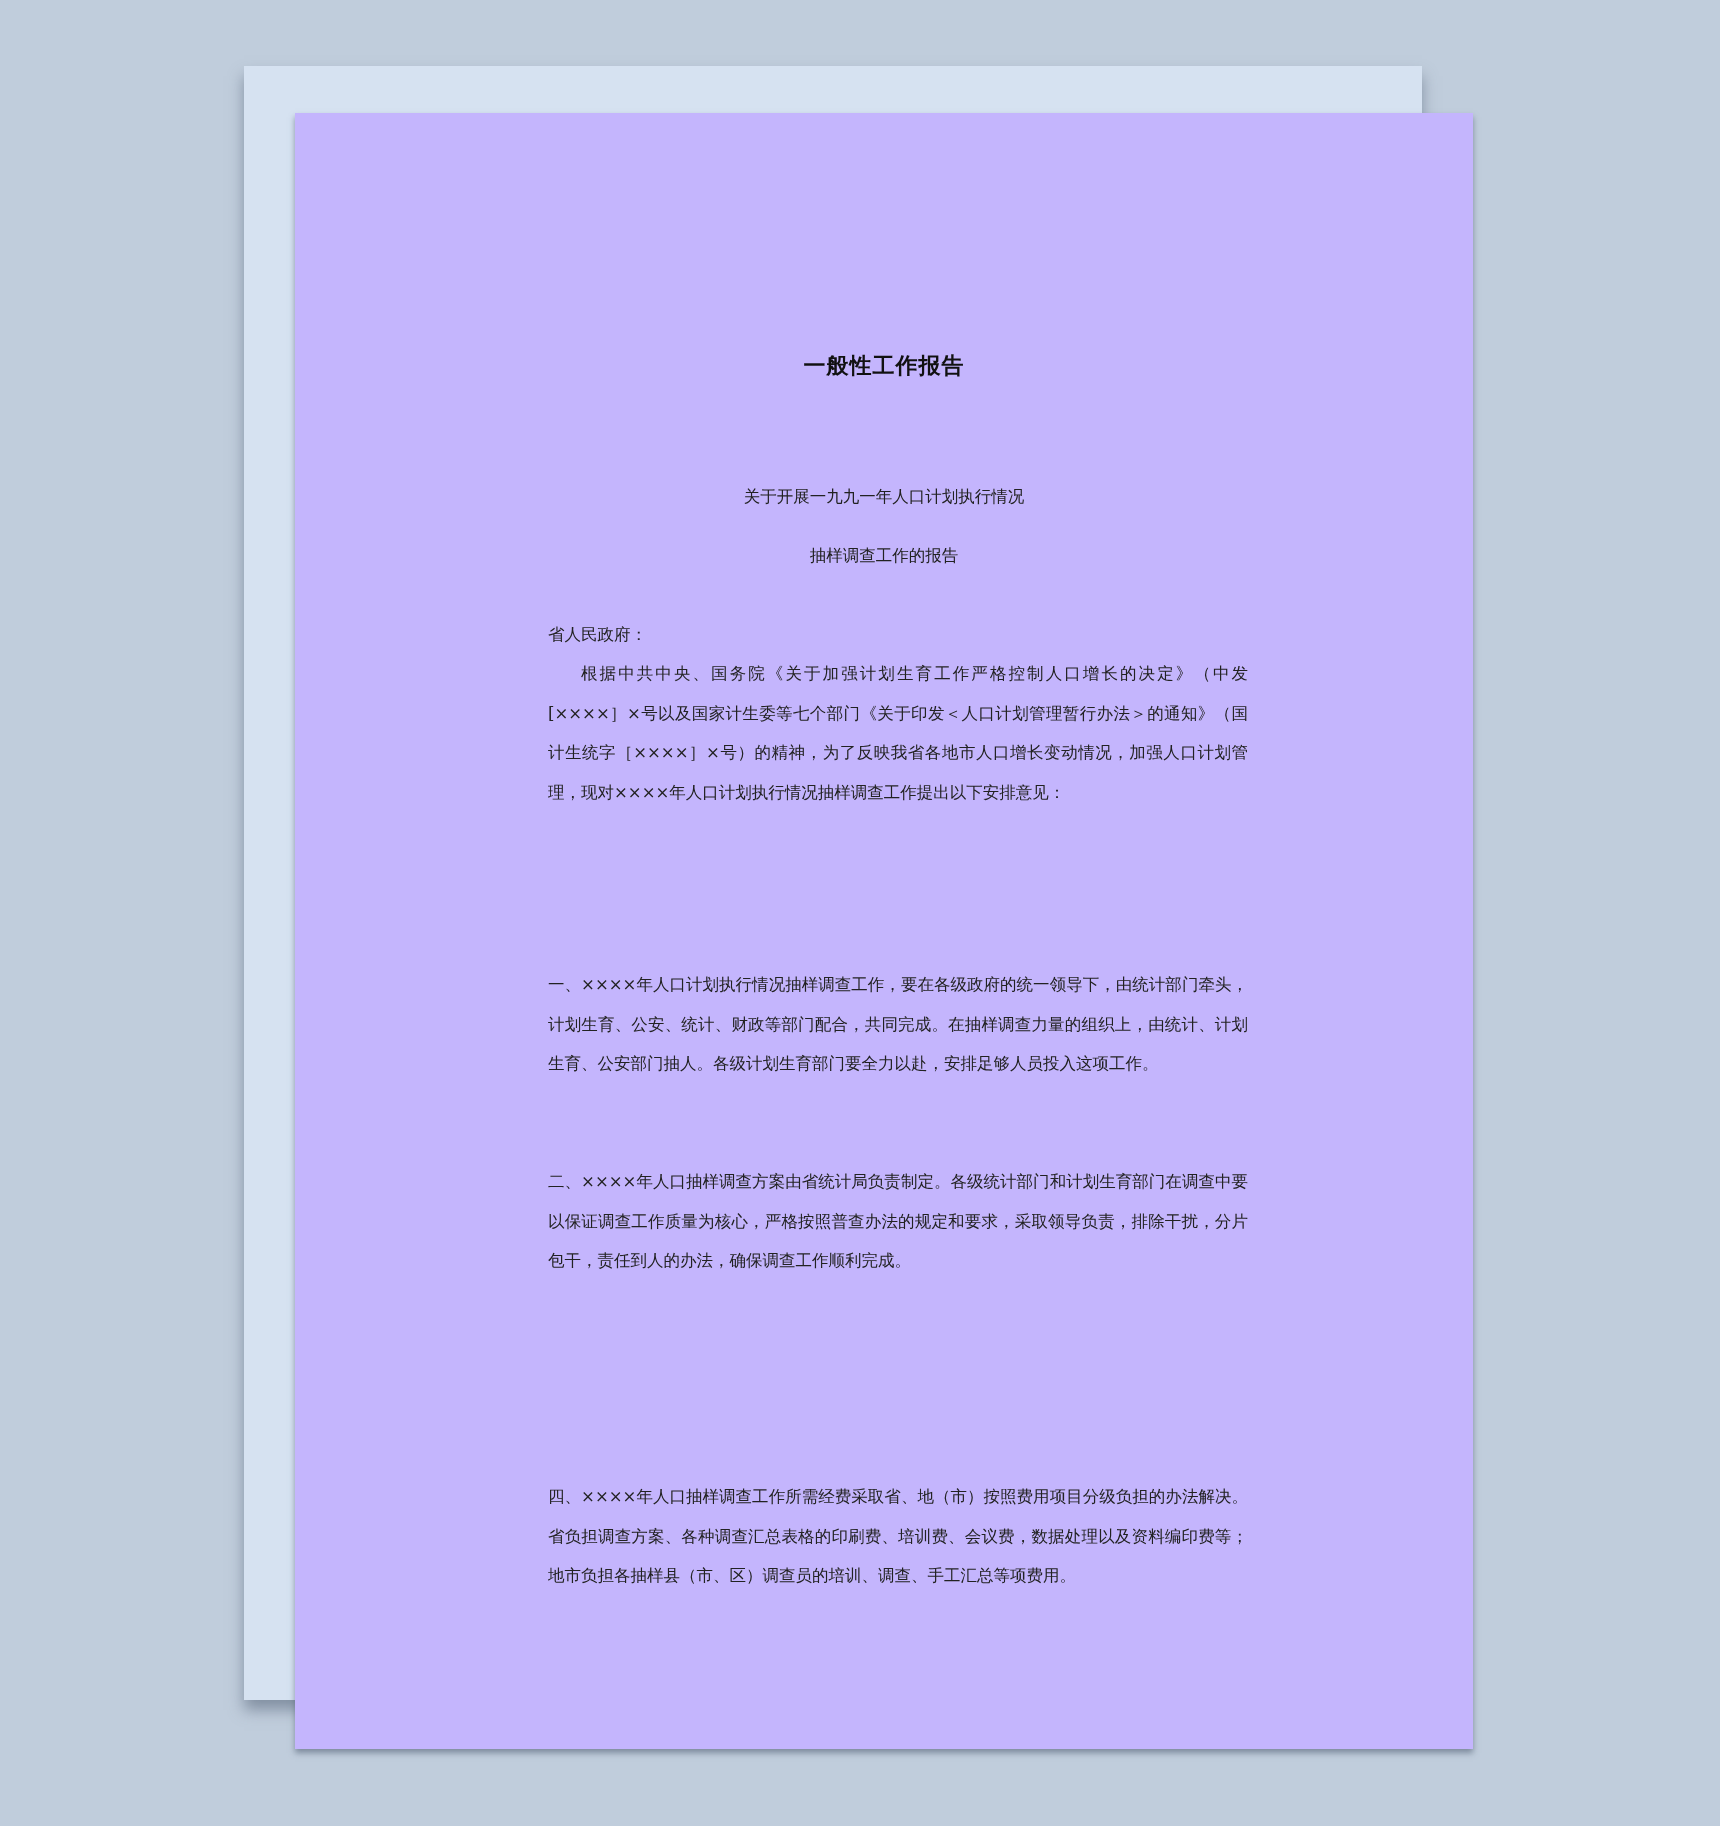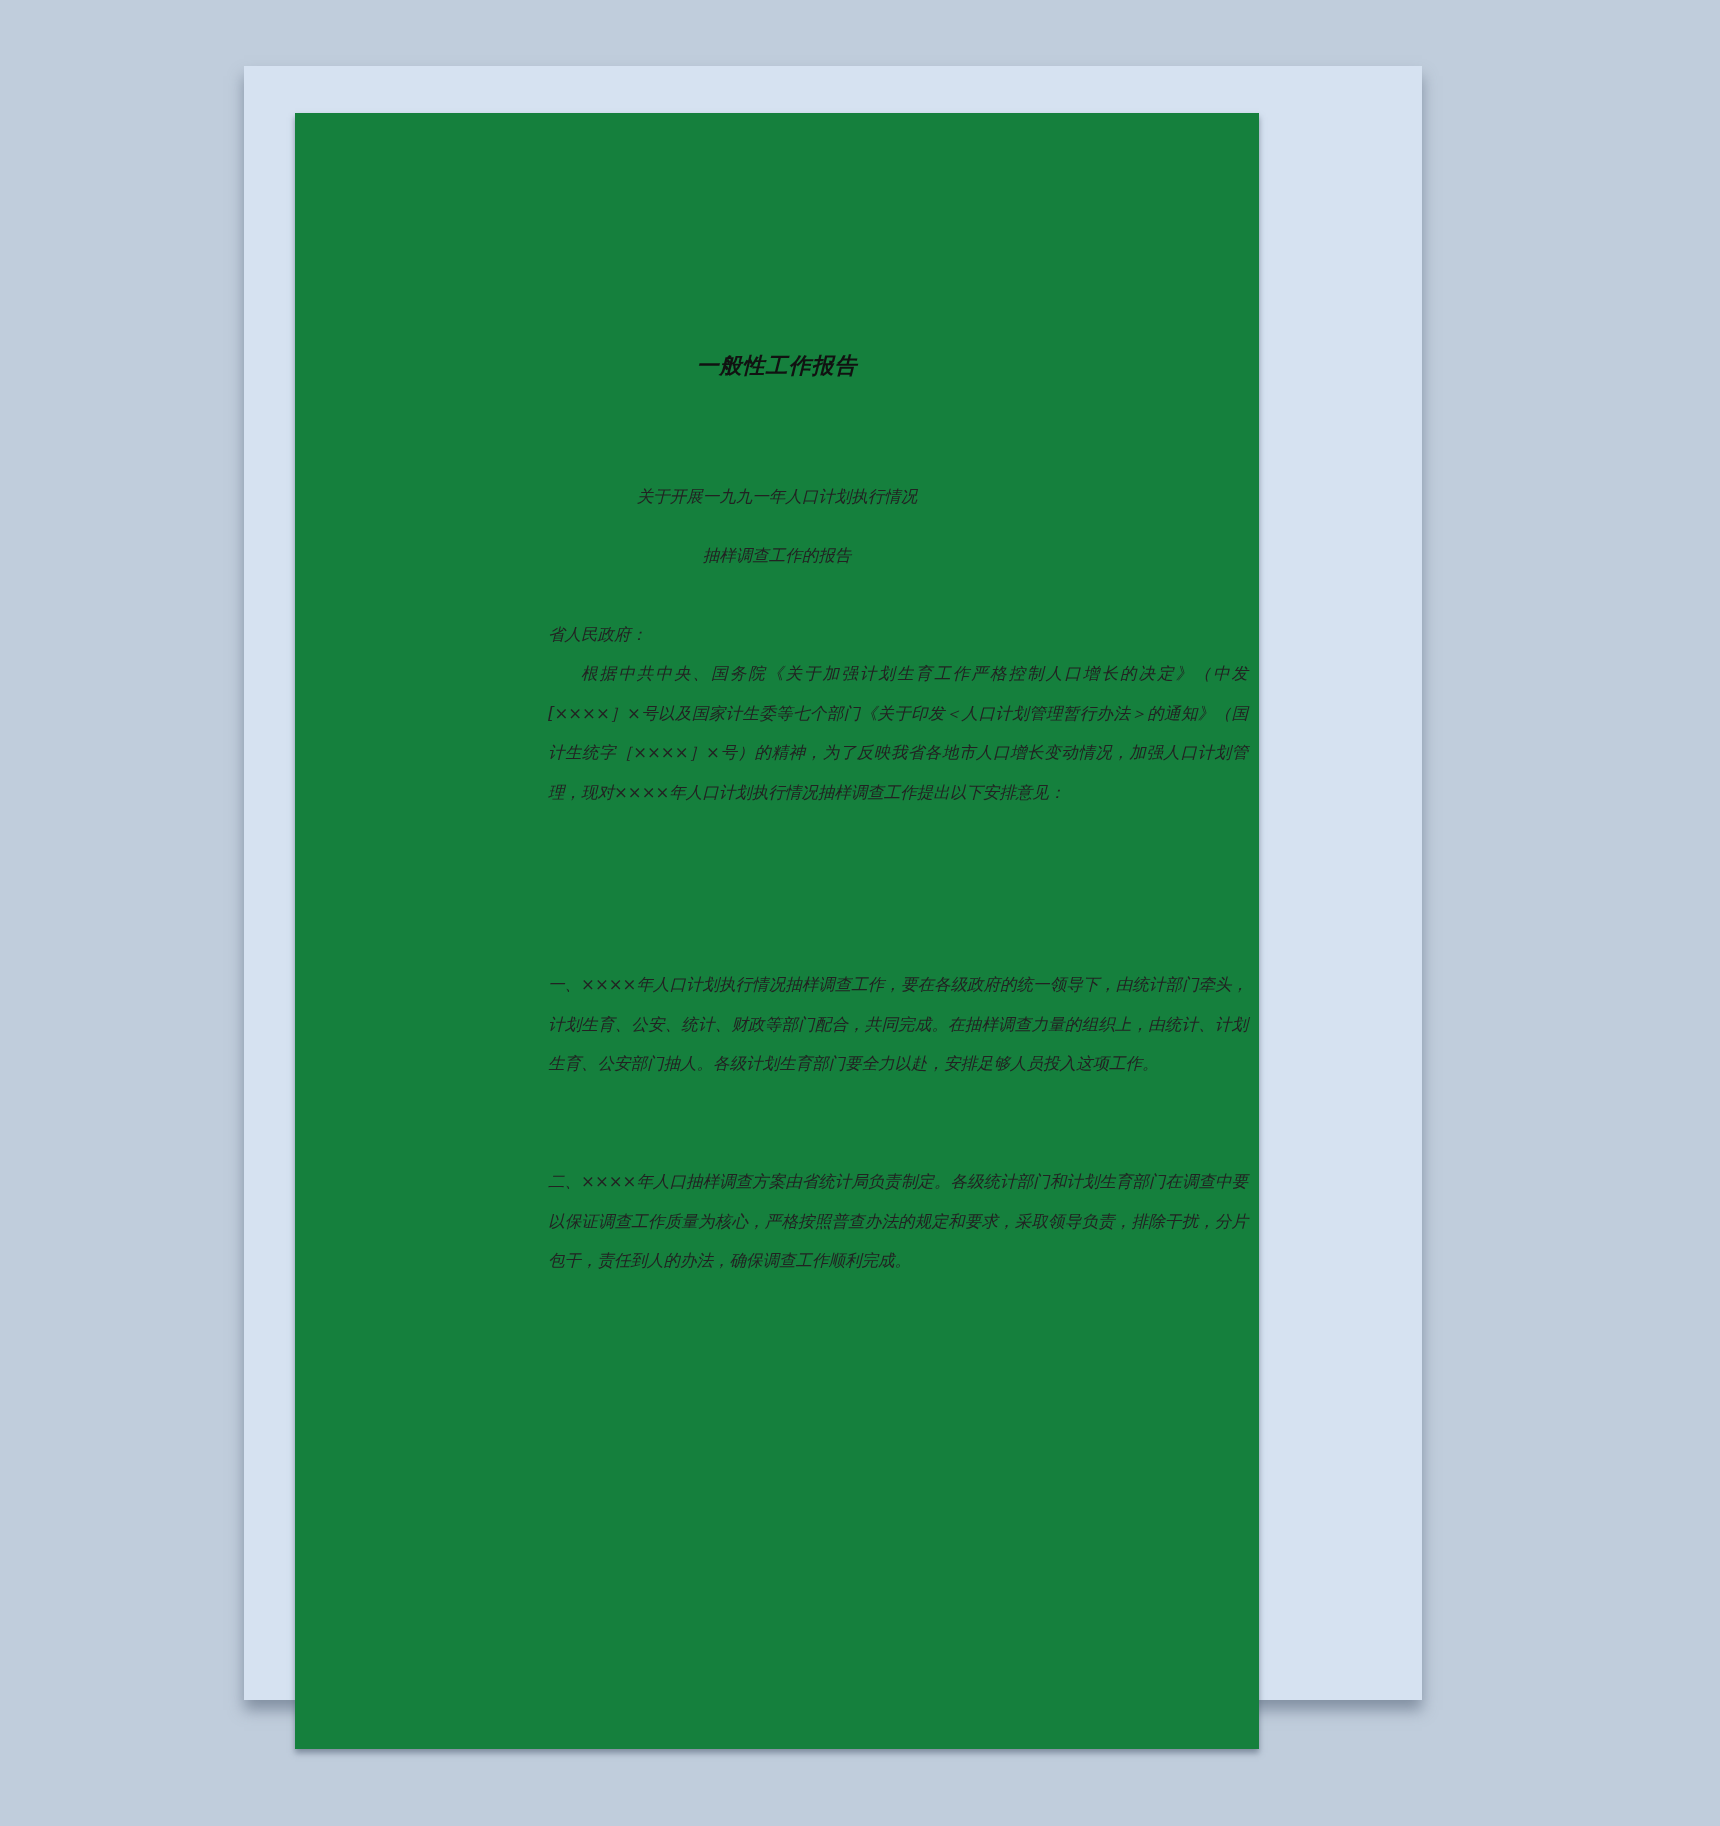"一般性工作报告" .front-page { background: #15803d -> #c4b5fd; font-style: italic -> none; width: 964px -> 1178px }
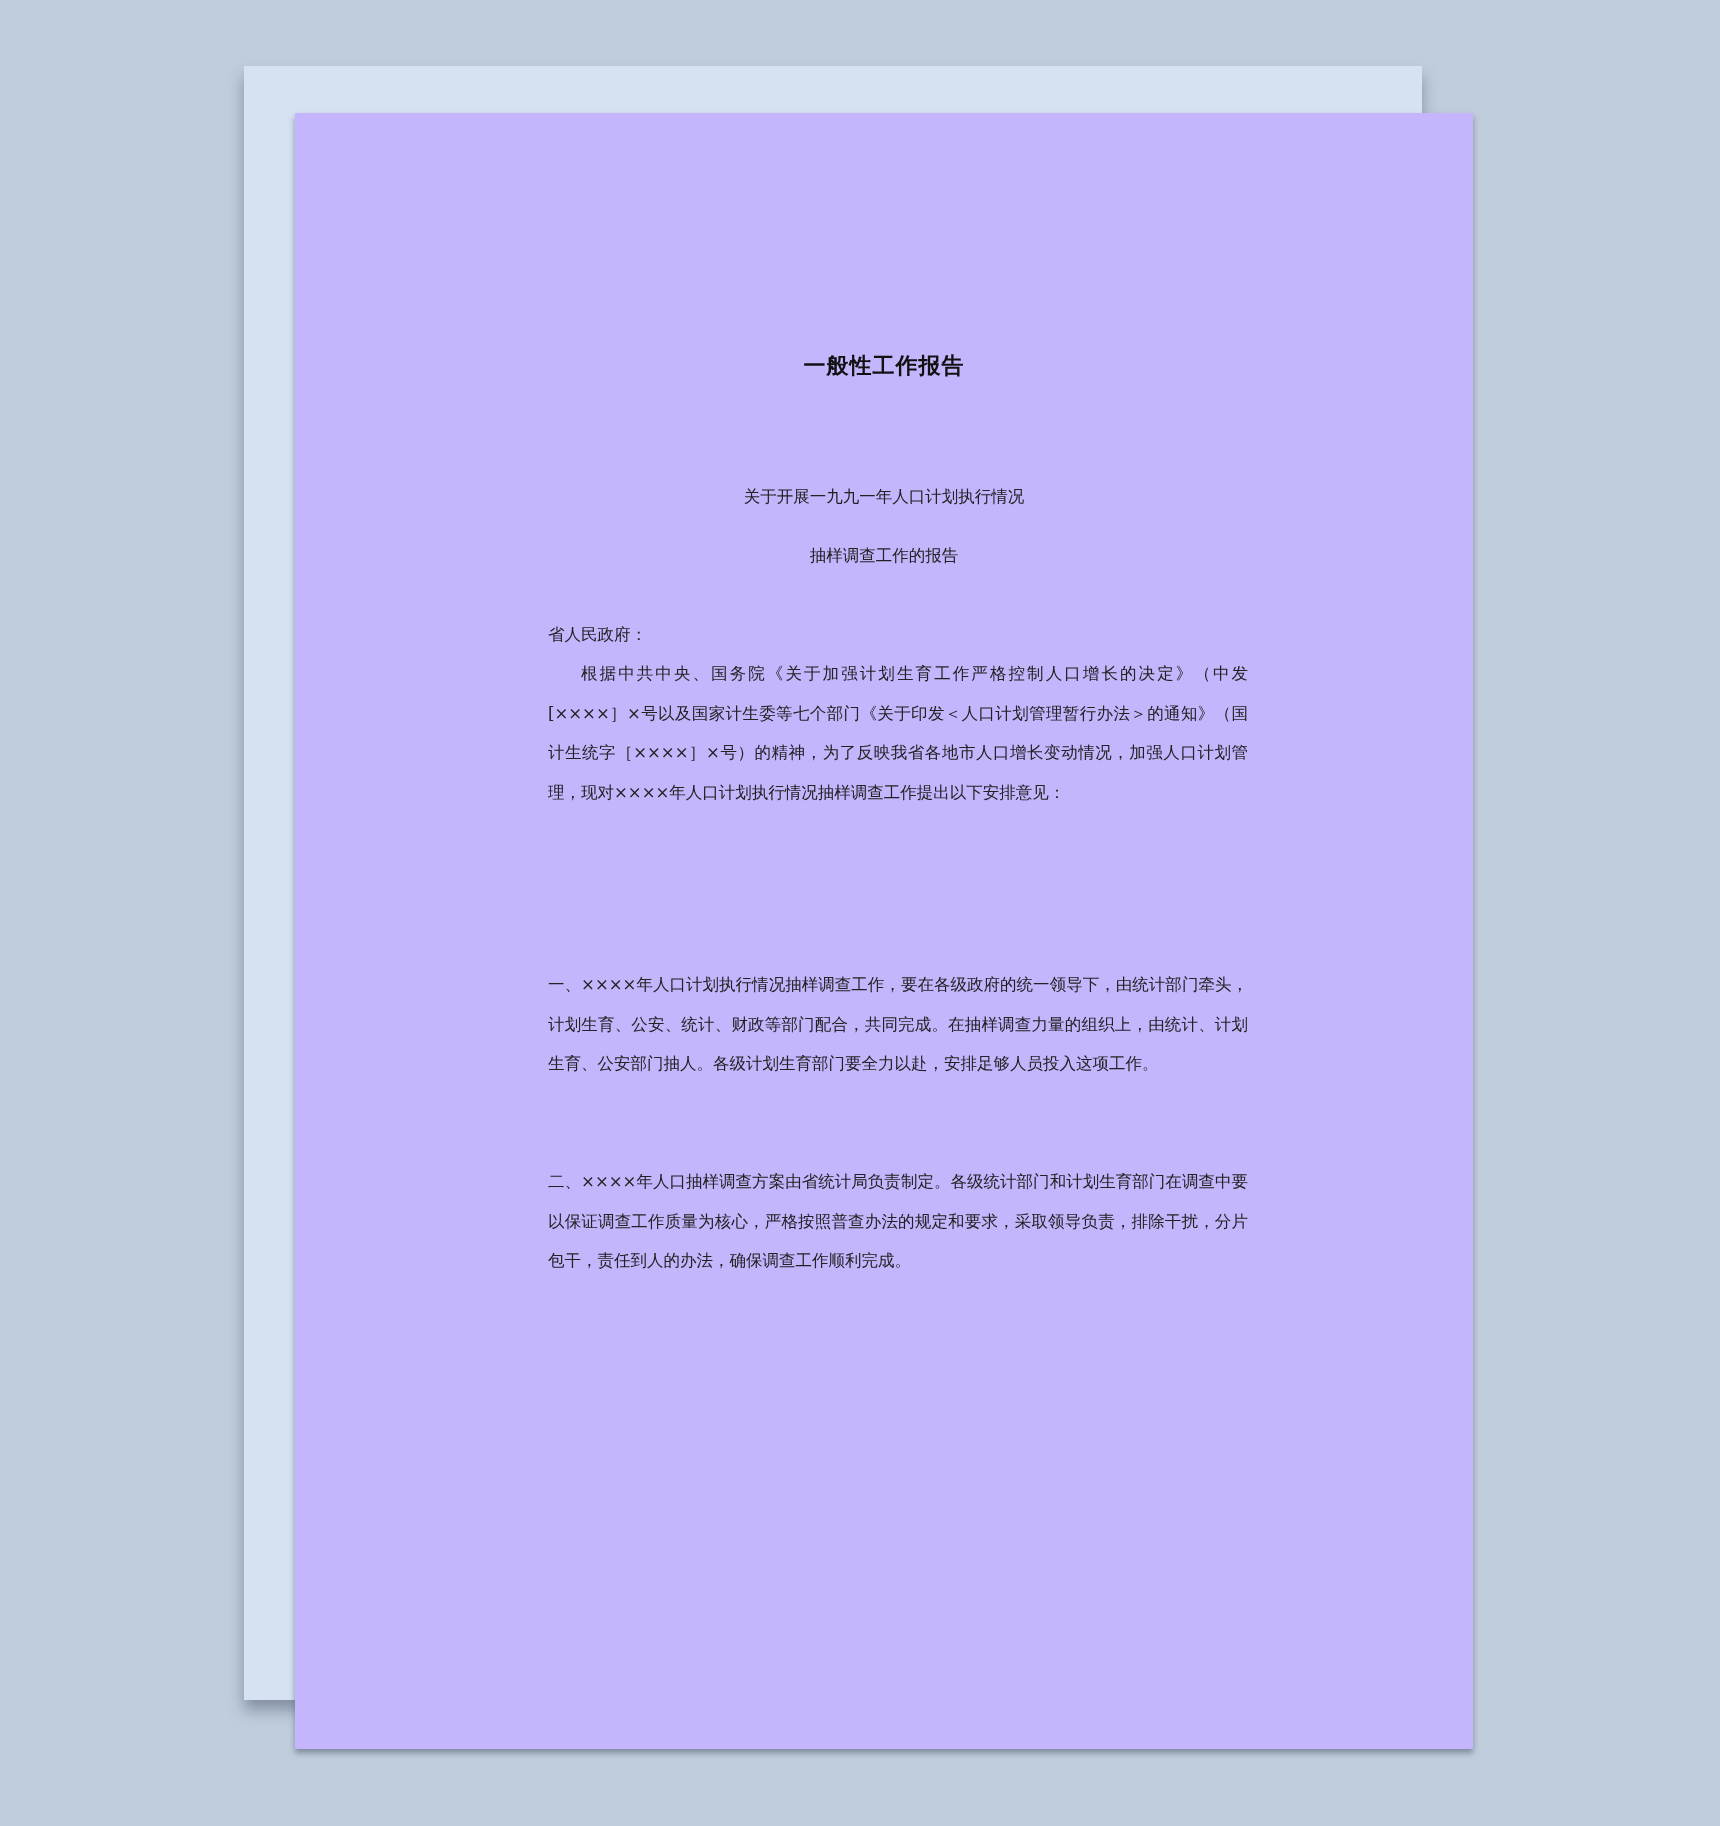"四、××××年人口抽样调查工作所需经费采取省、地（市）按照费用项目分级负担的办法" p.body { html: none -> <p>四、××××年人口抽样调查工作所需经费采取省、地（市）按照费用项目分级负担的办法解决。省负担调查方案、各种调查汇总表格的印刷费、培训费、会议费，数据处理以及资料编印费等；地市负担各抽样县（市、区）调查员的培训、调查、手工汇总等项费用。</p> }
